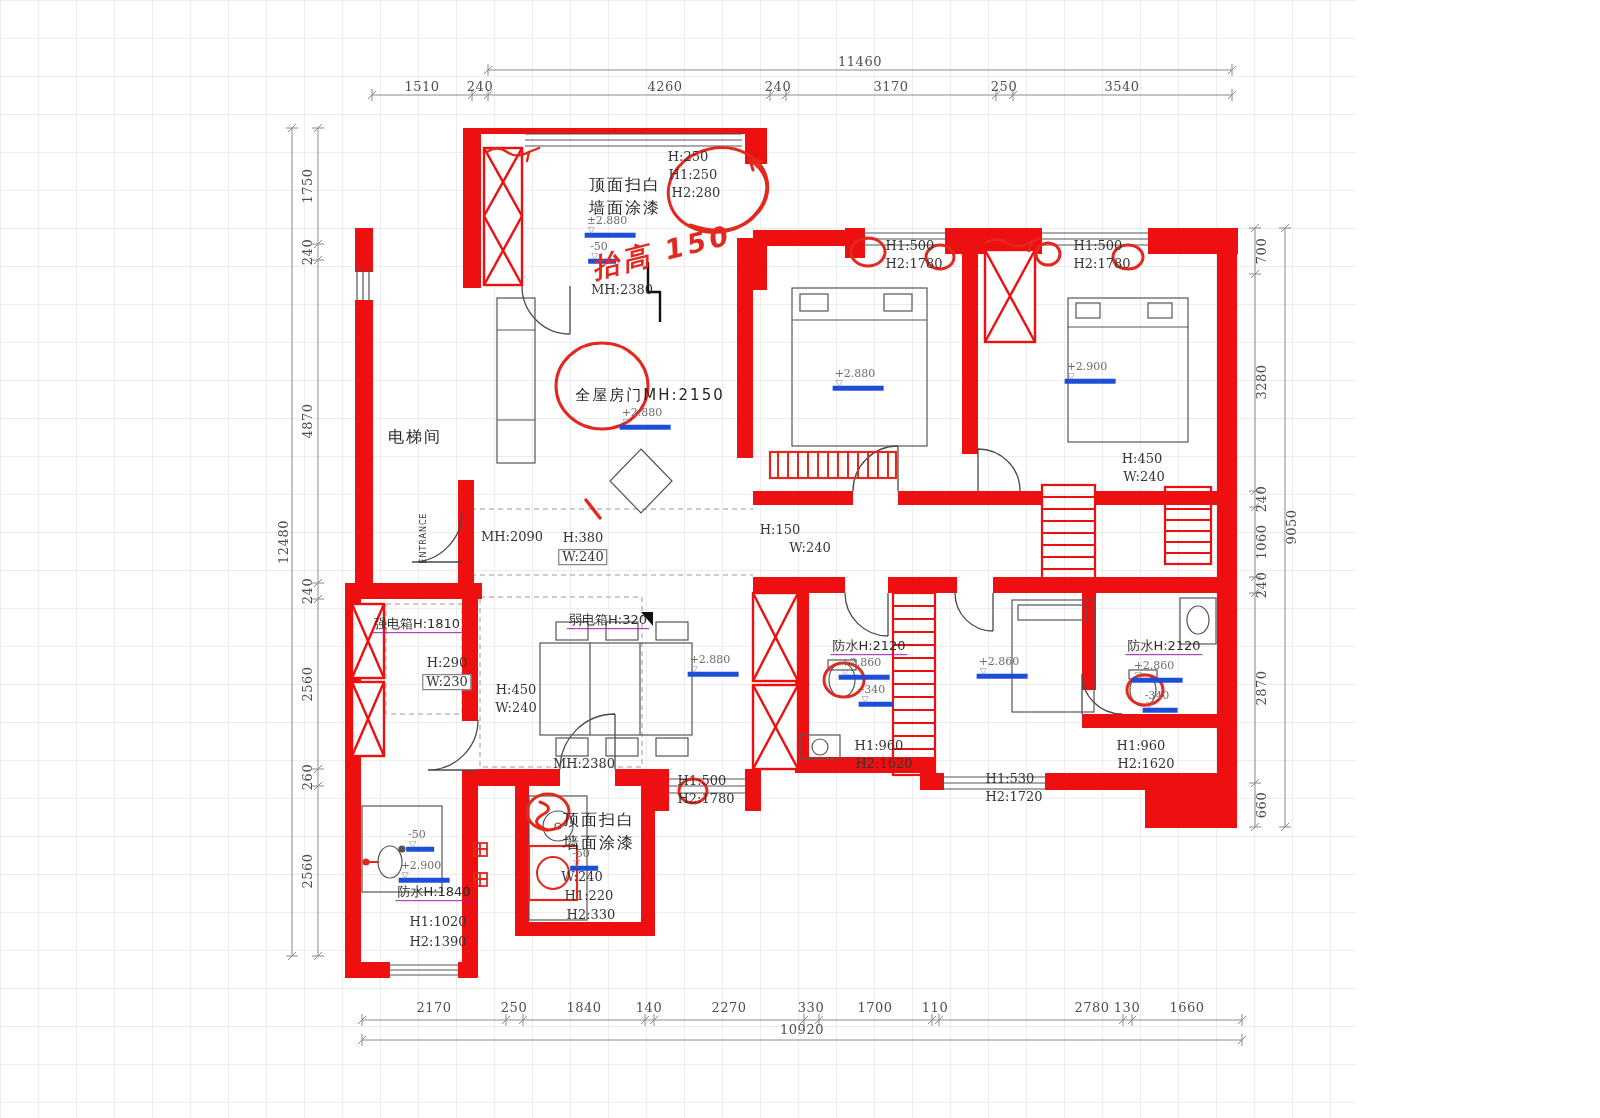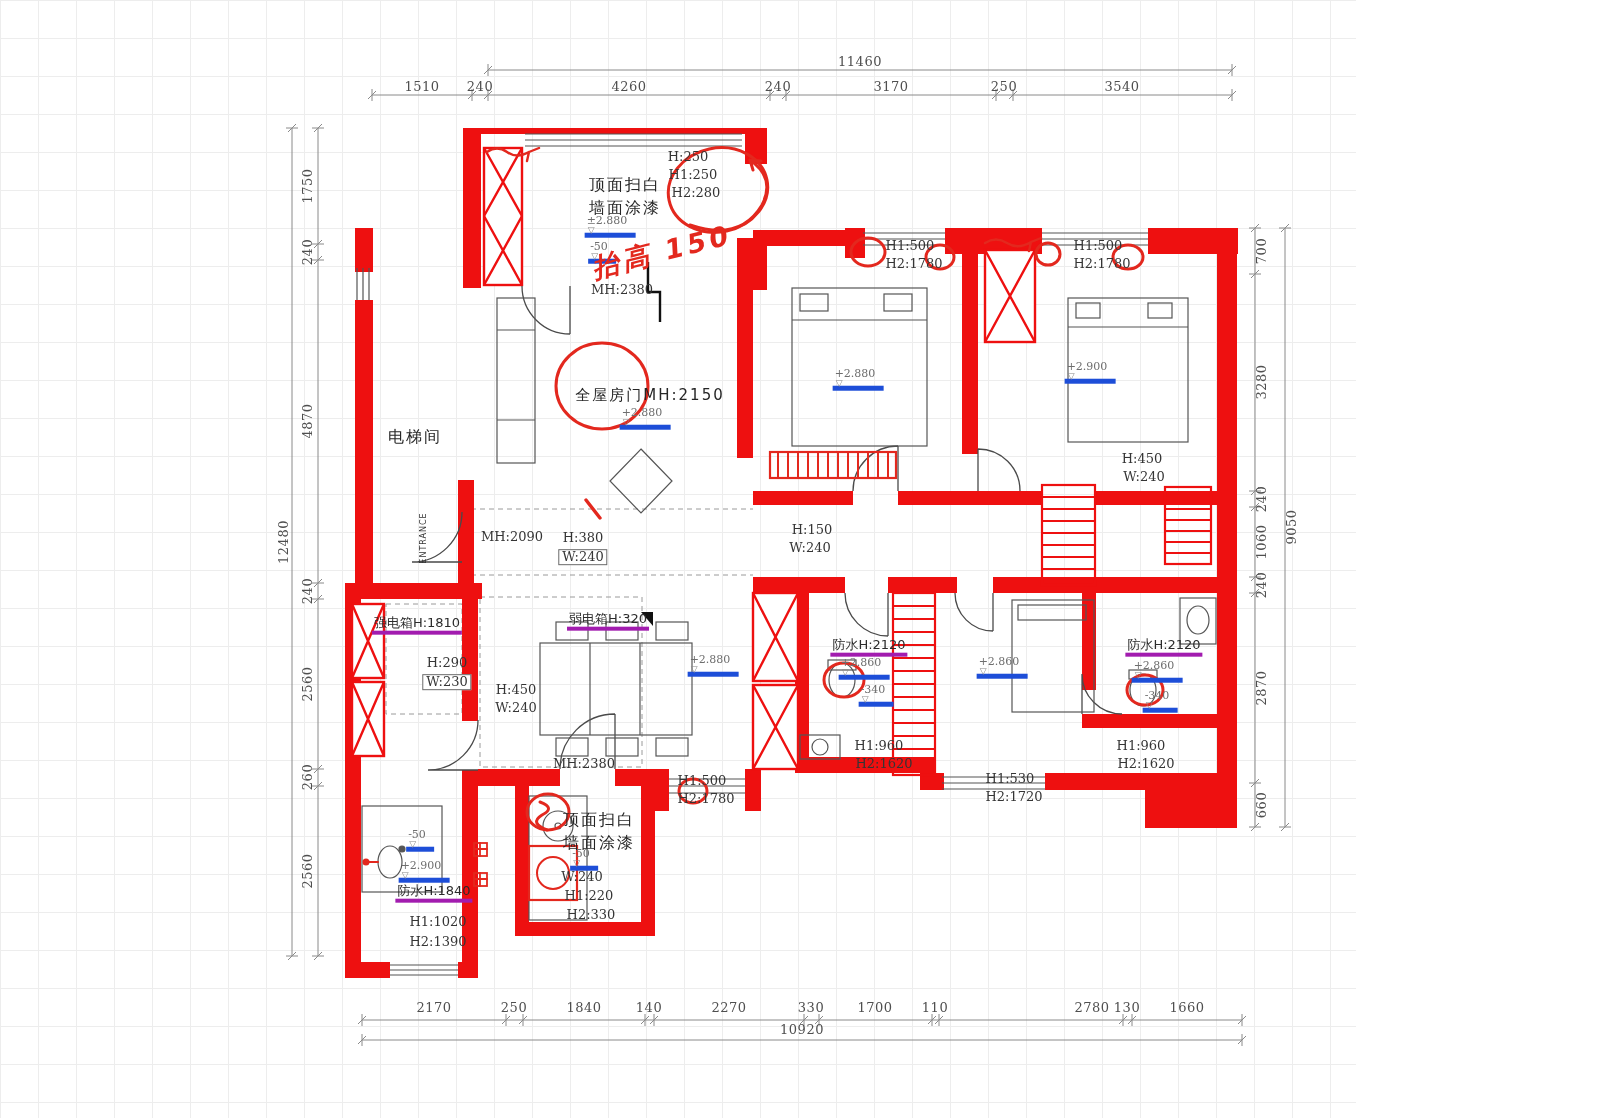"4260" span.lb { left: 629px -> 665px }
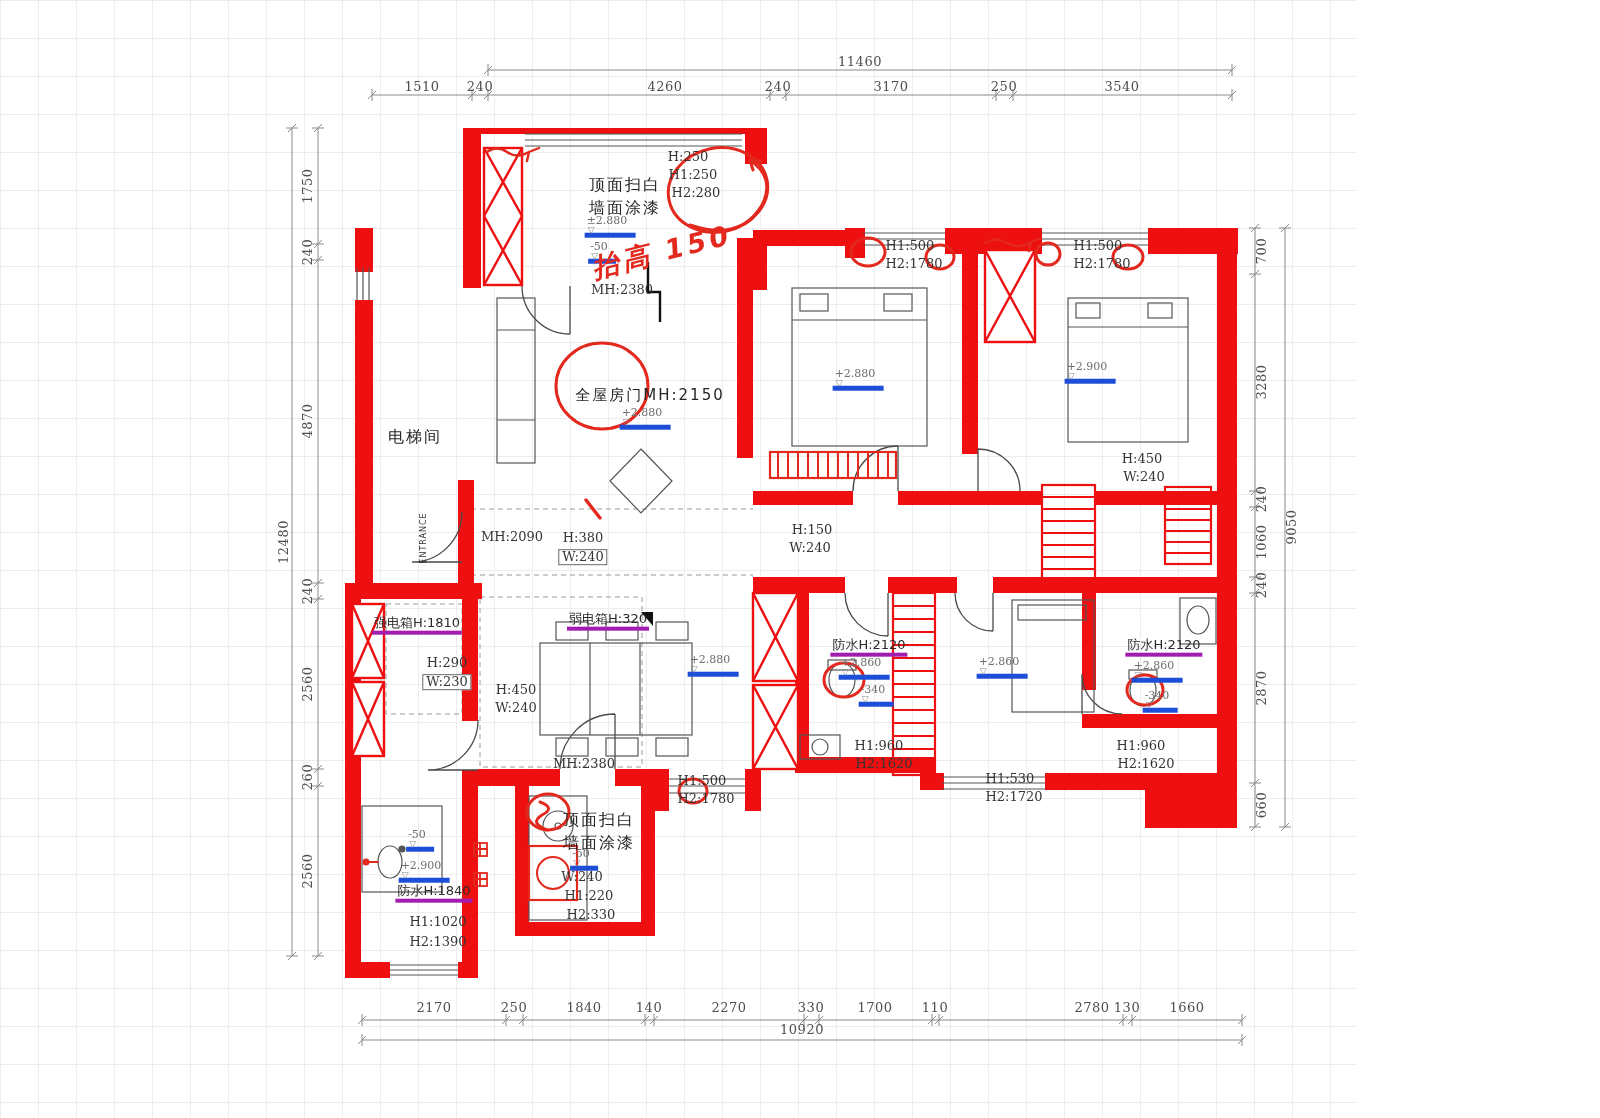"H:150" span.lb { left: 812px -> 780px }
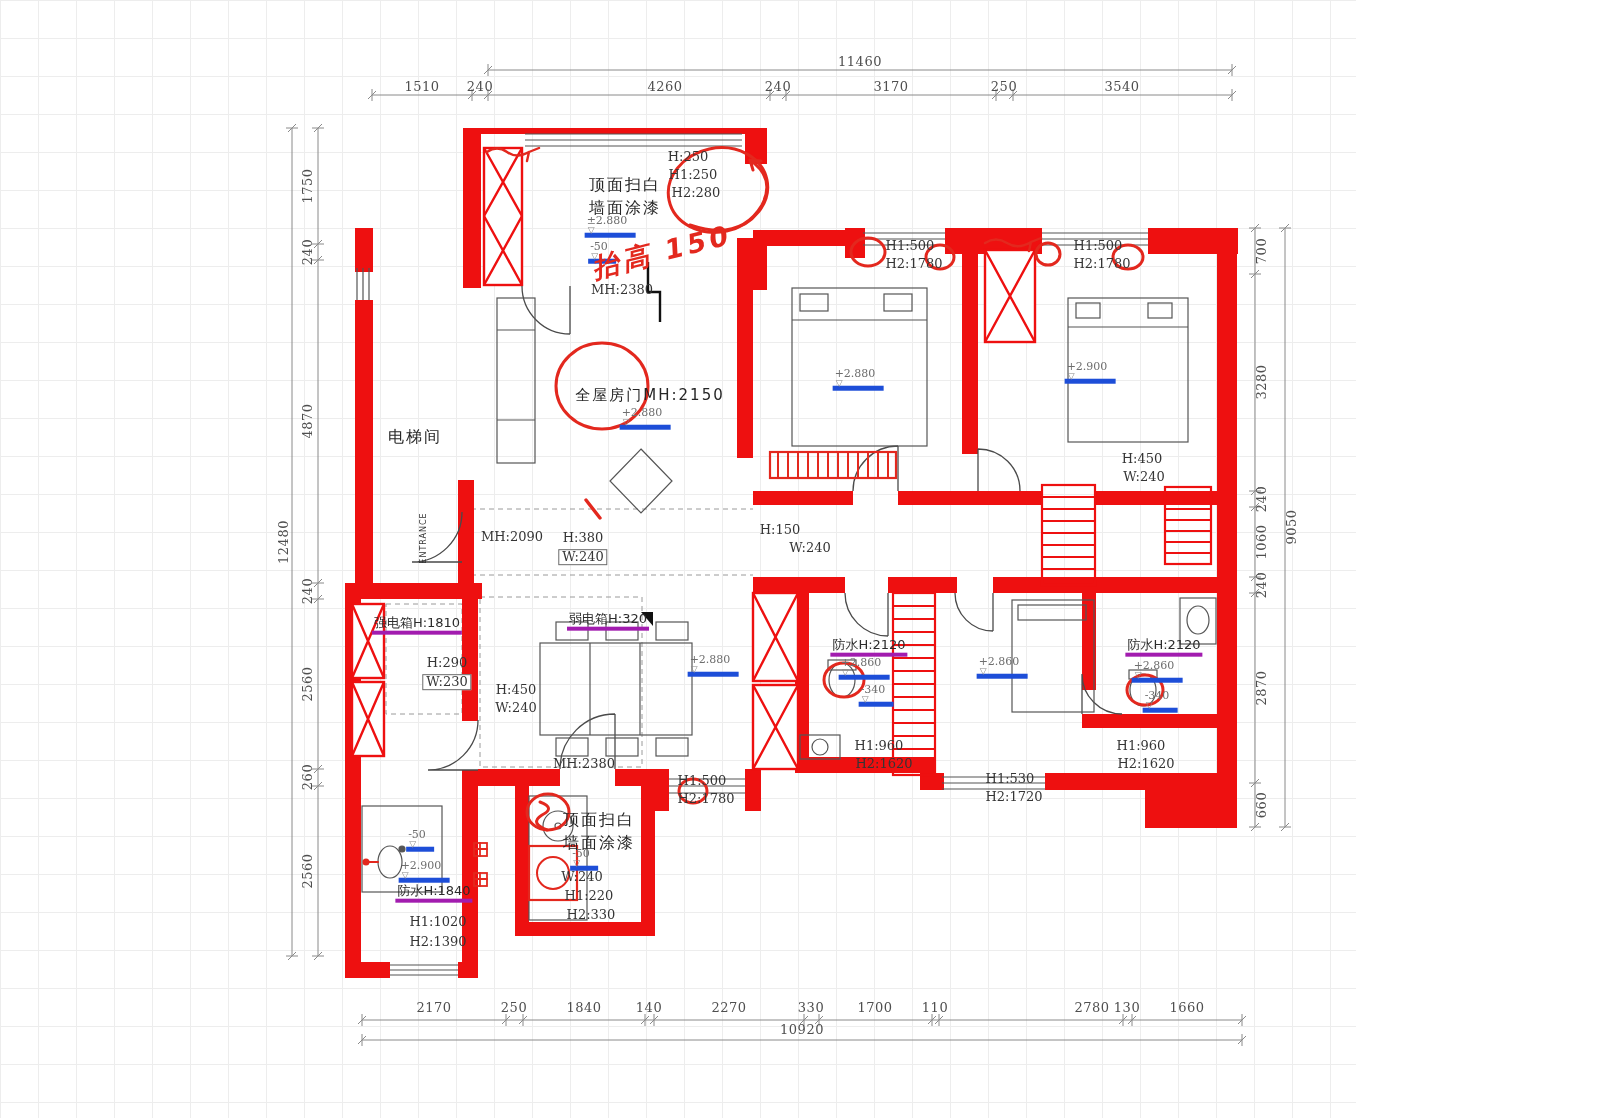"强电箱H:1810" .note { border-bottom: 4px solid #a21caf -> 1px solid #a21caf }
